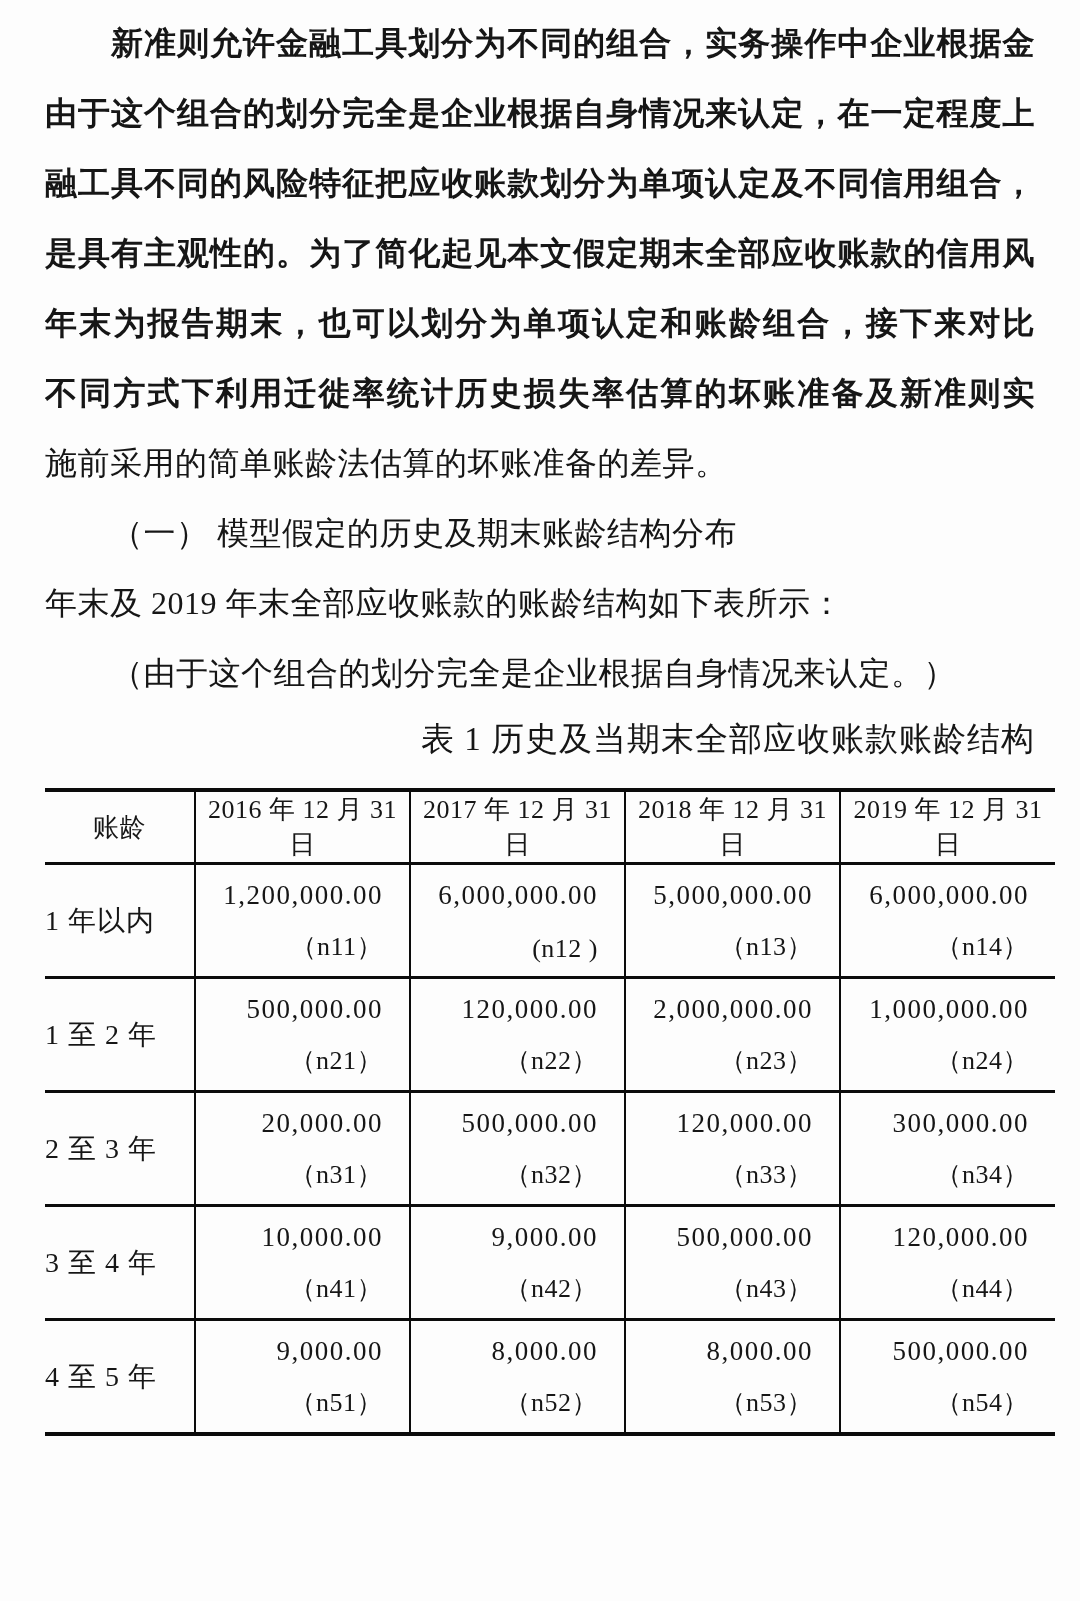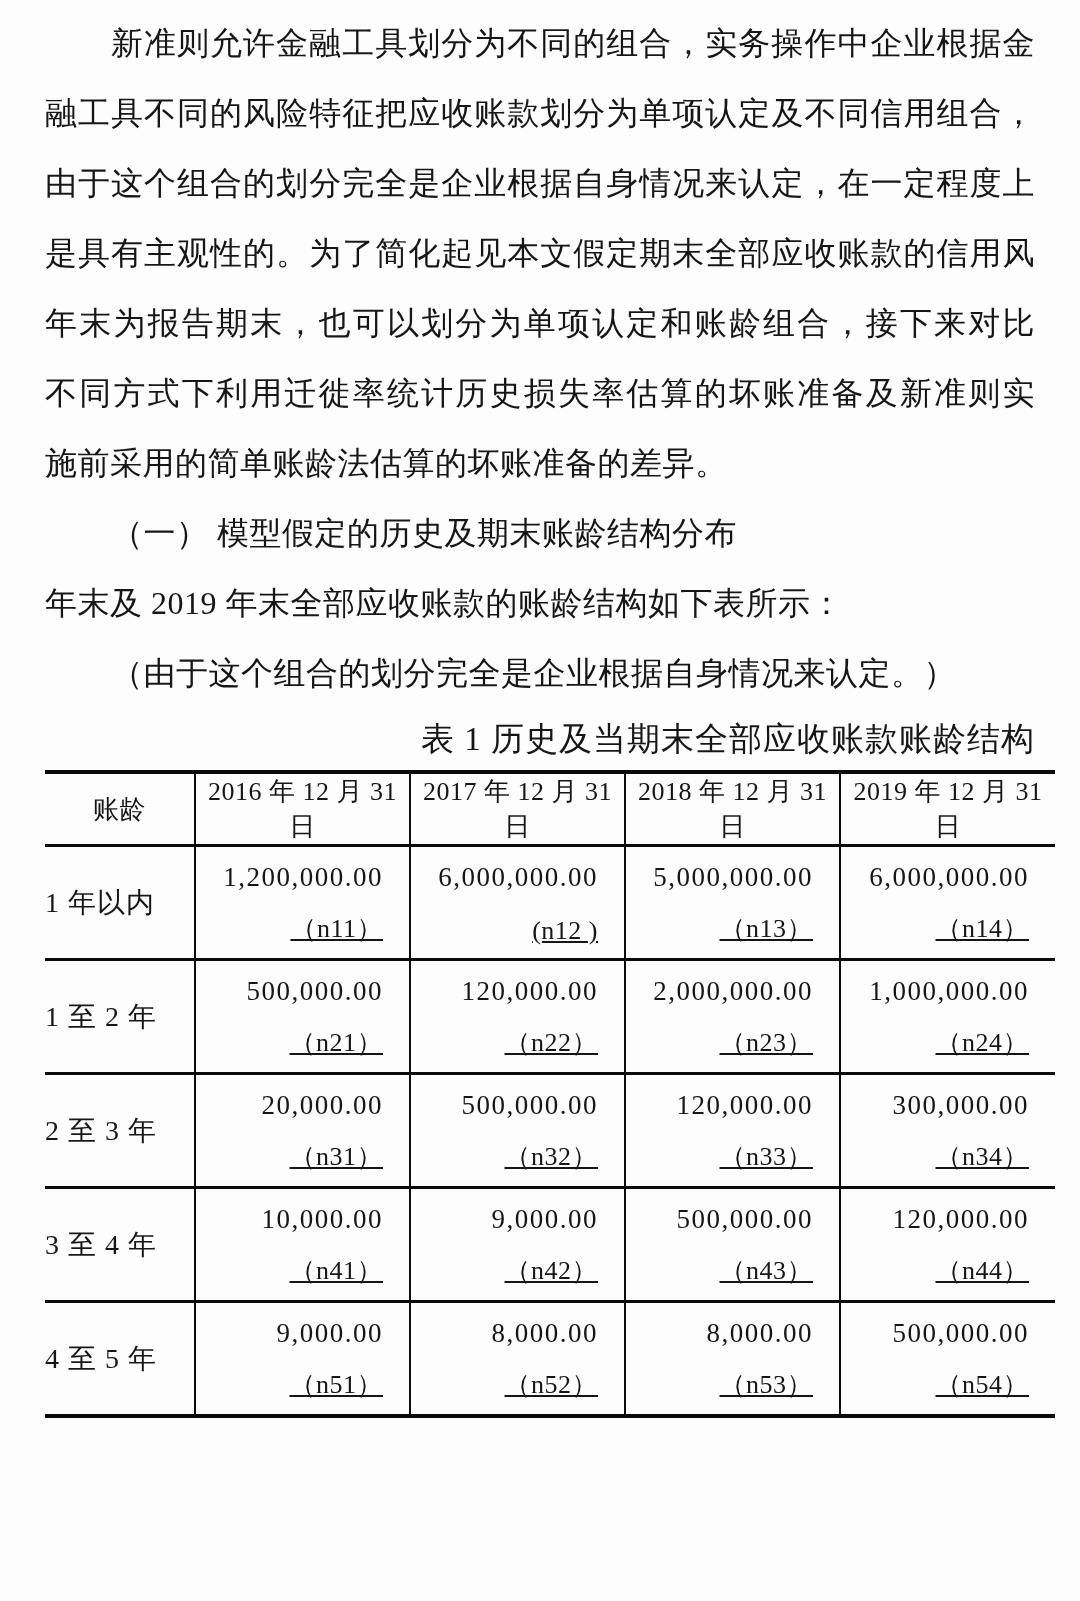"新准则允许金融工具划分为不同的组合，实务操作中企业根据金" .line.fill { font-weight: none -> bold }
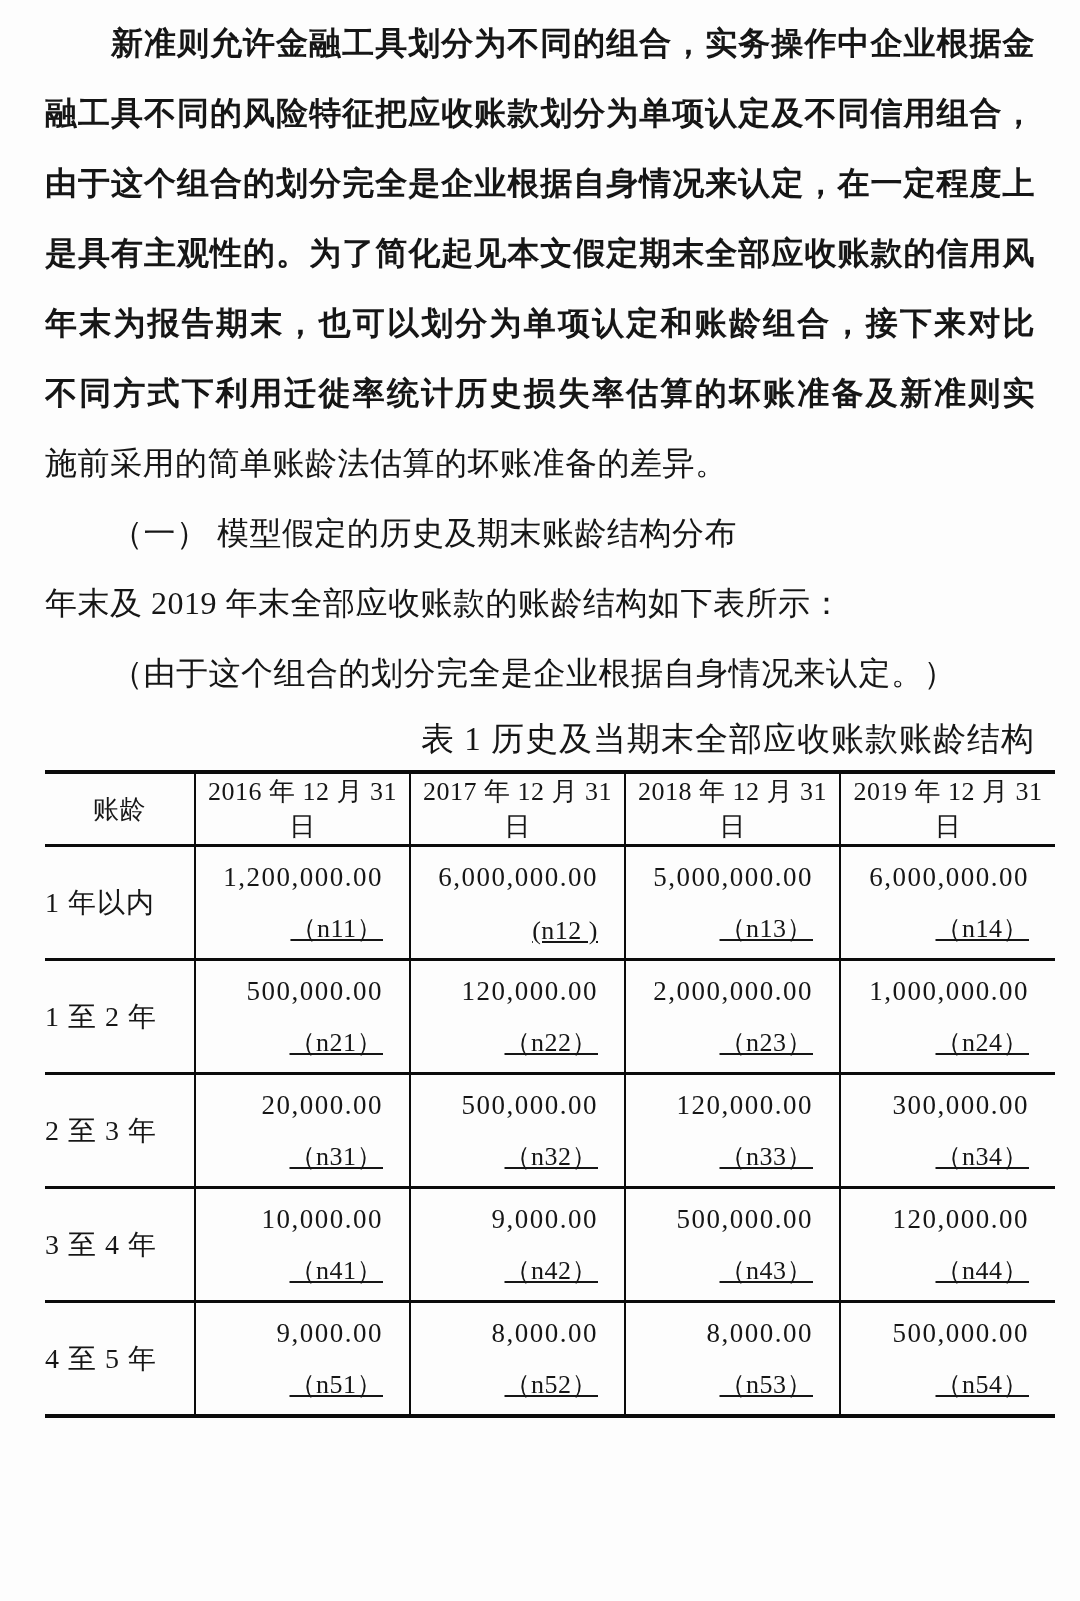"融工具不同的风险特征把应收账款划分为单项认定及不同信用组合，" div.line { order: before "由于这个组合的划分完全是企业根据自身情况来认定，在一定程度上" -> after "由于这个组合的划分完全是企业根据自身情况来认定，在一定程度上" }
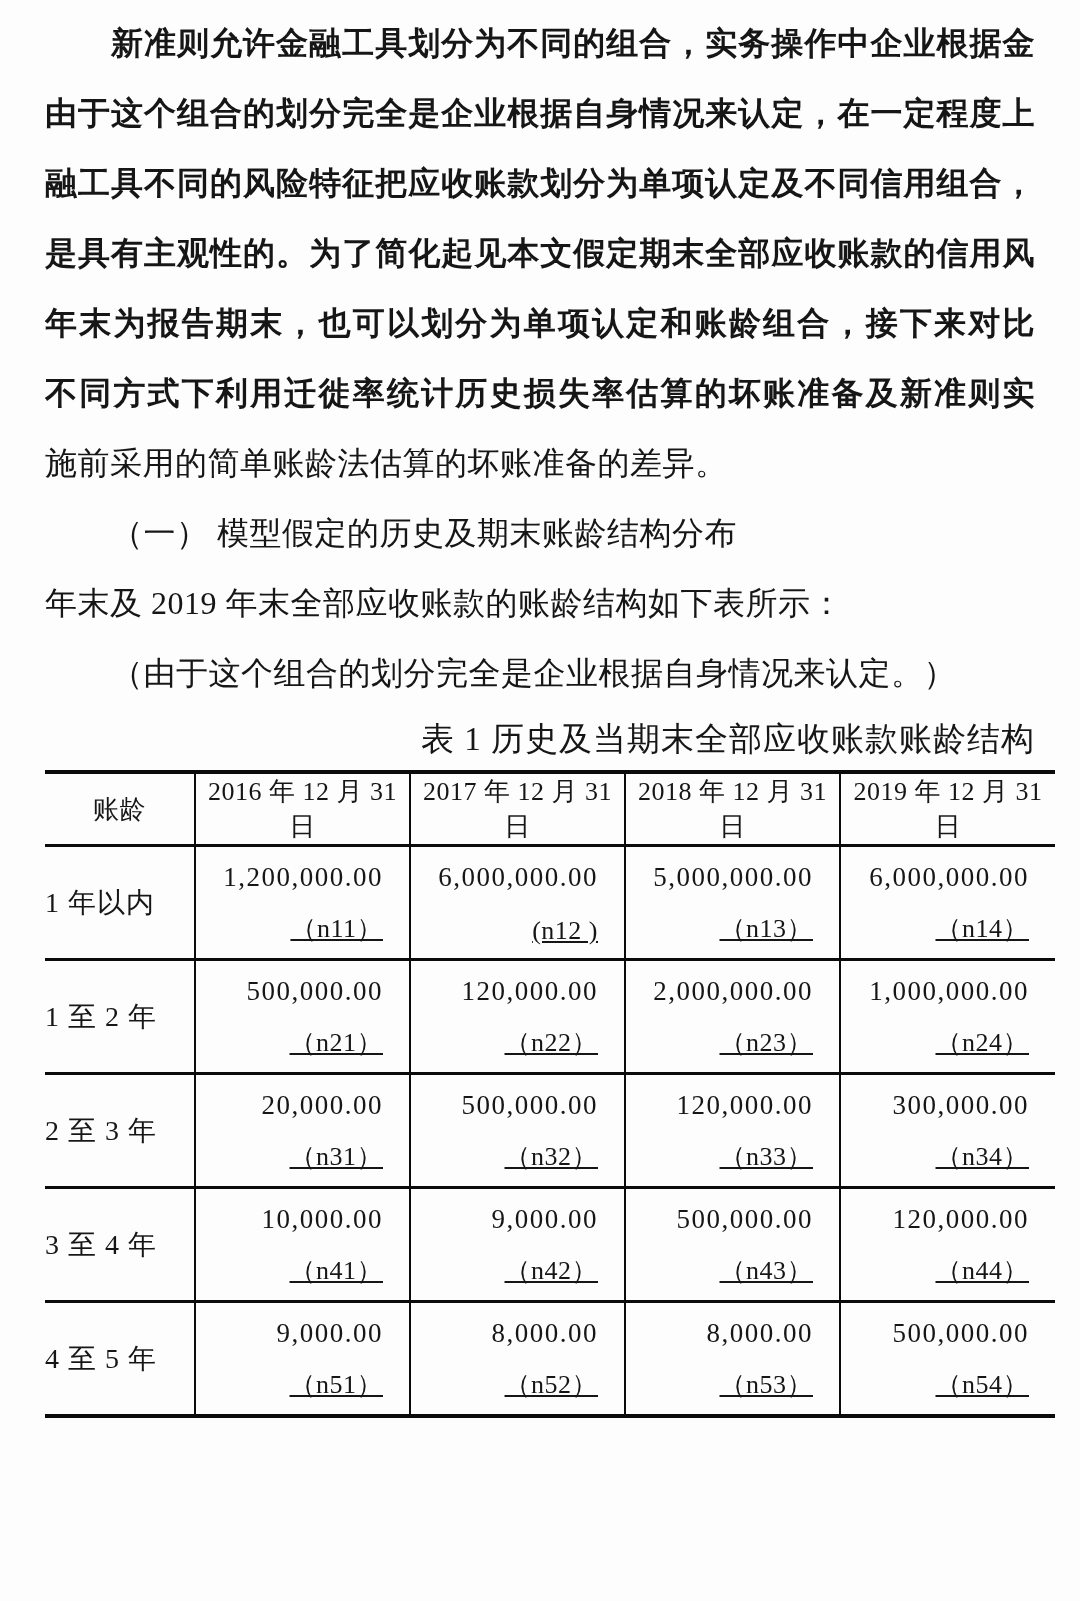"账龄" .tablewrap { margin-top: none -> 18px }
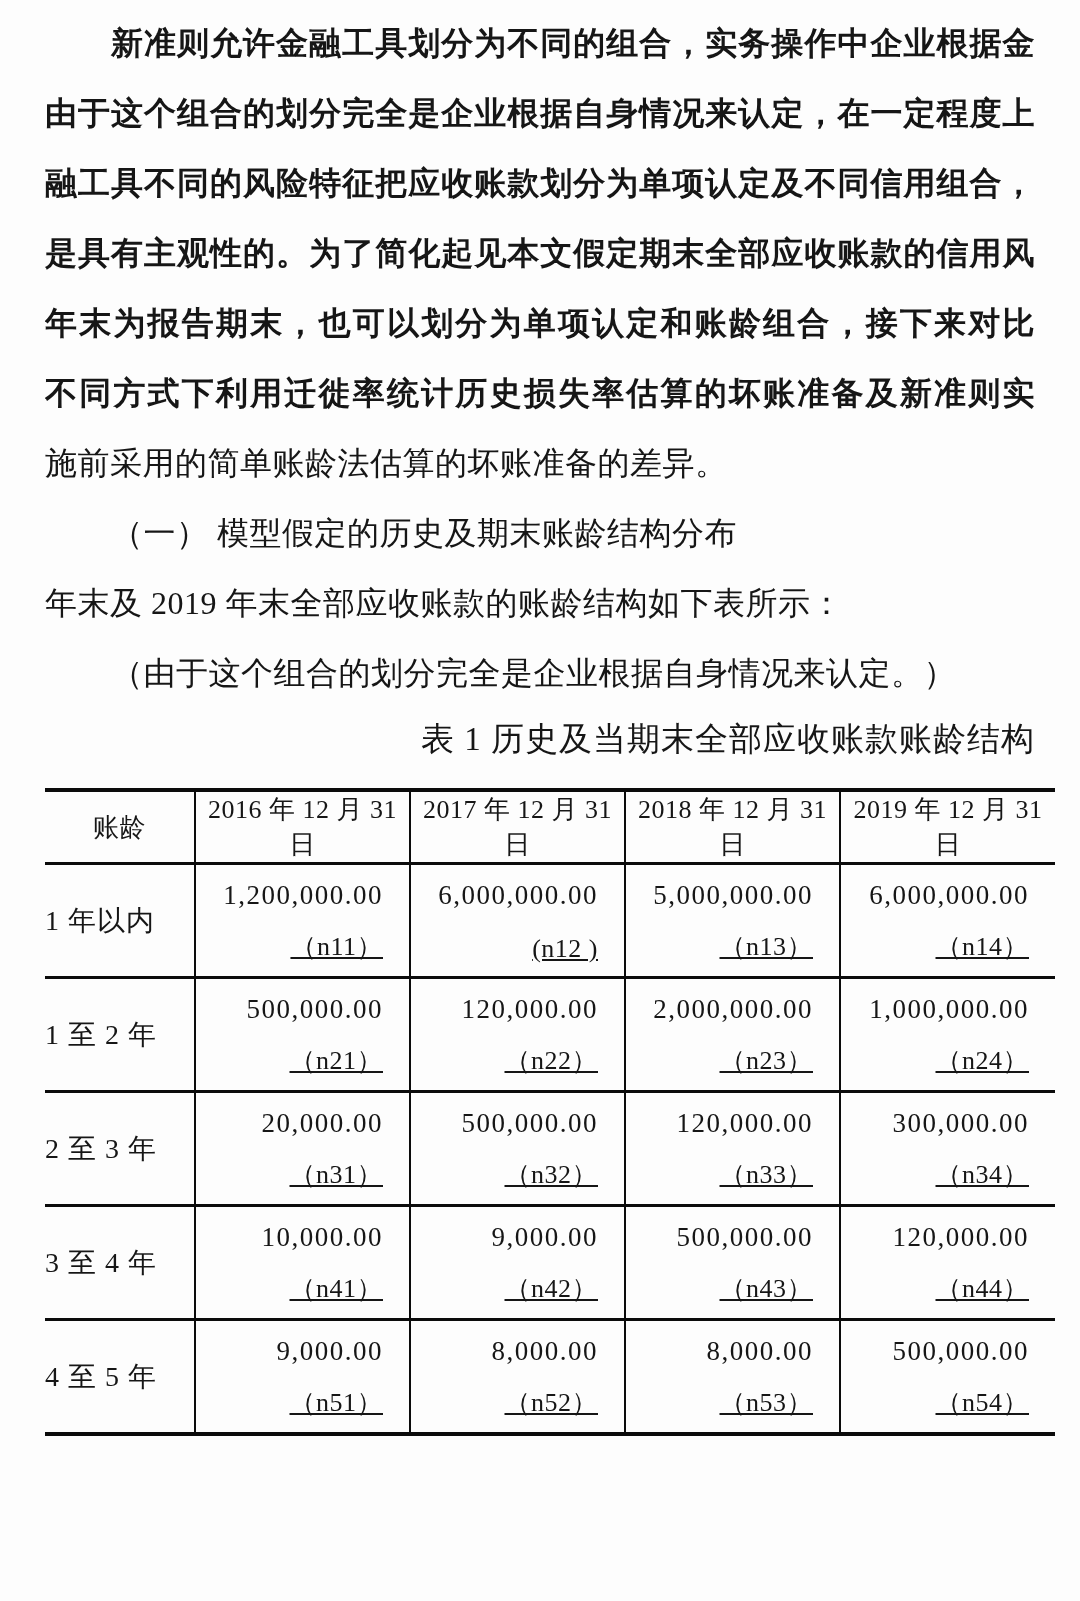"（n11）" .tag { text-decoration: underline -> none }
